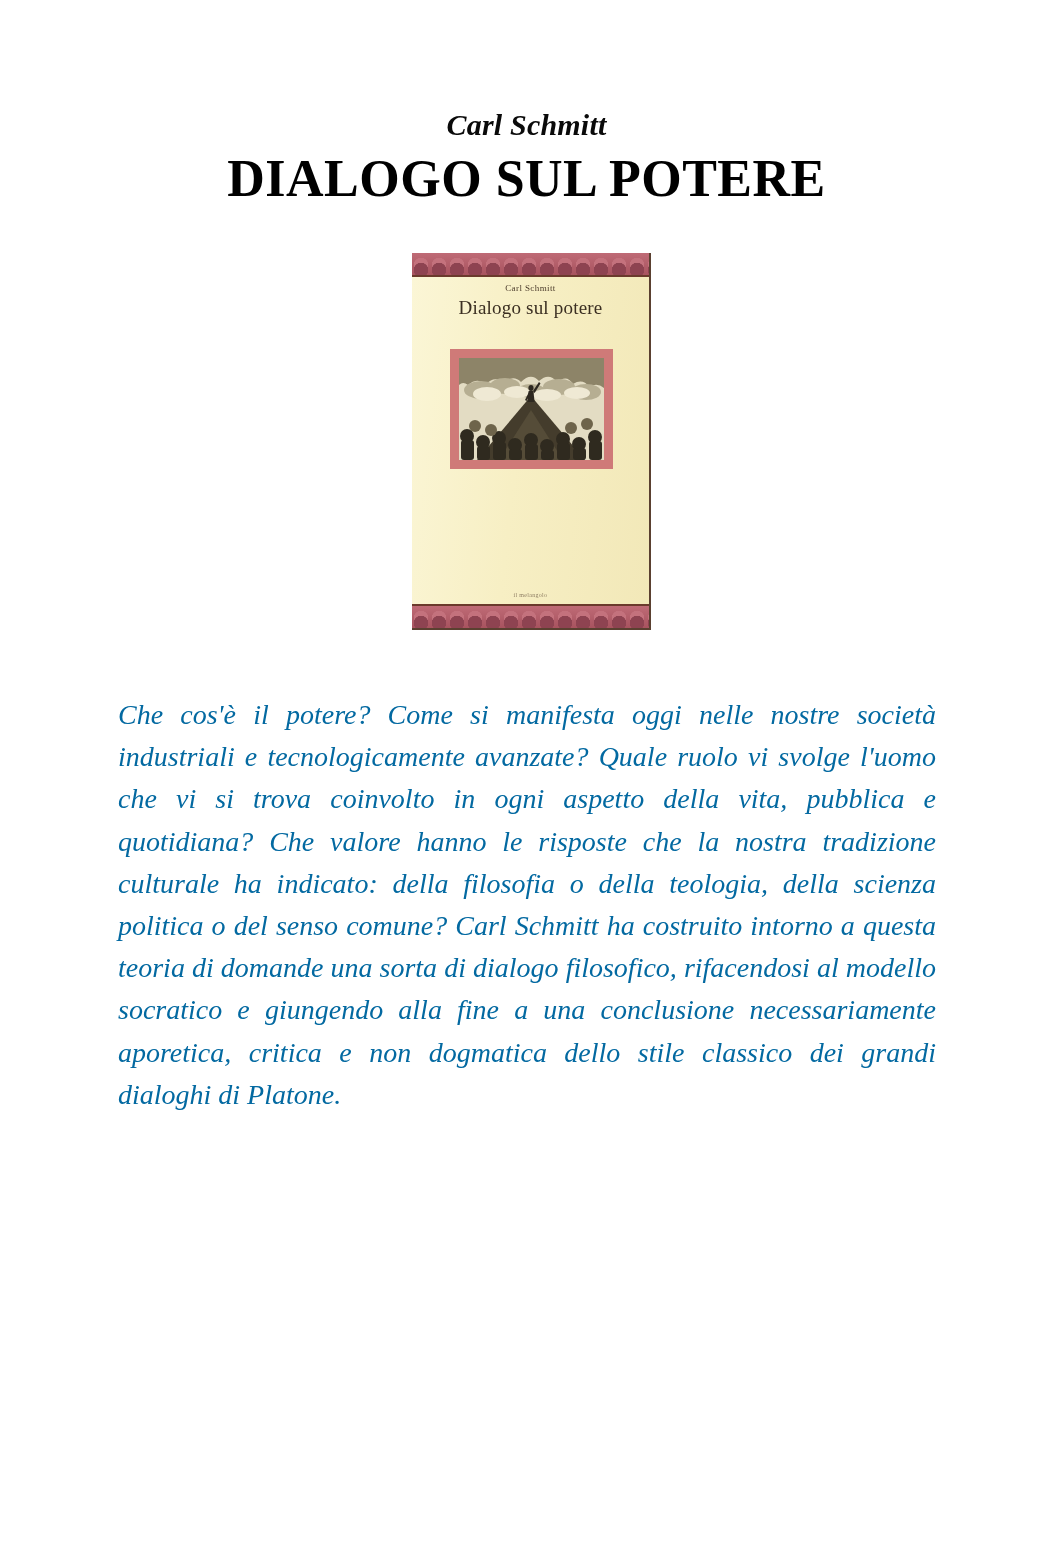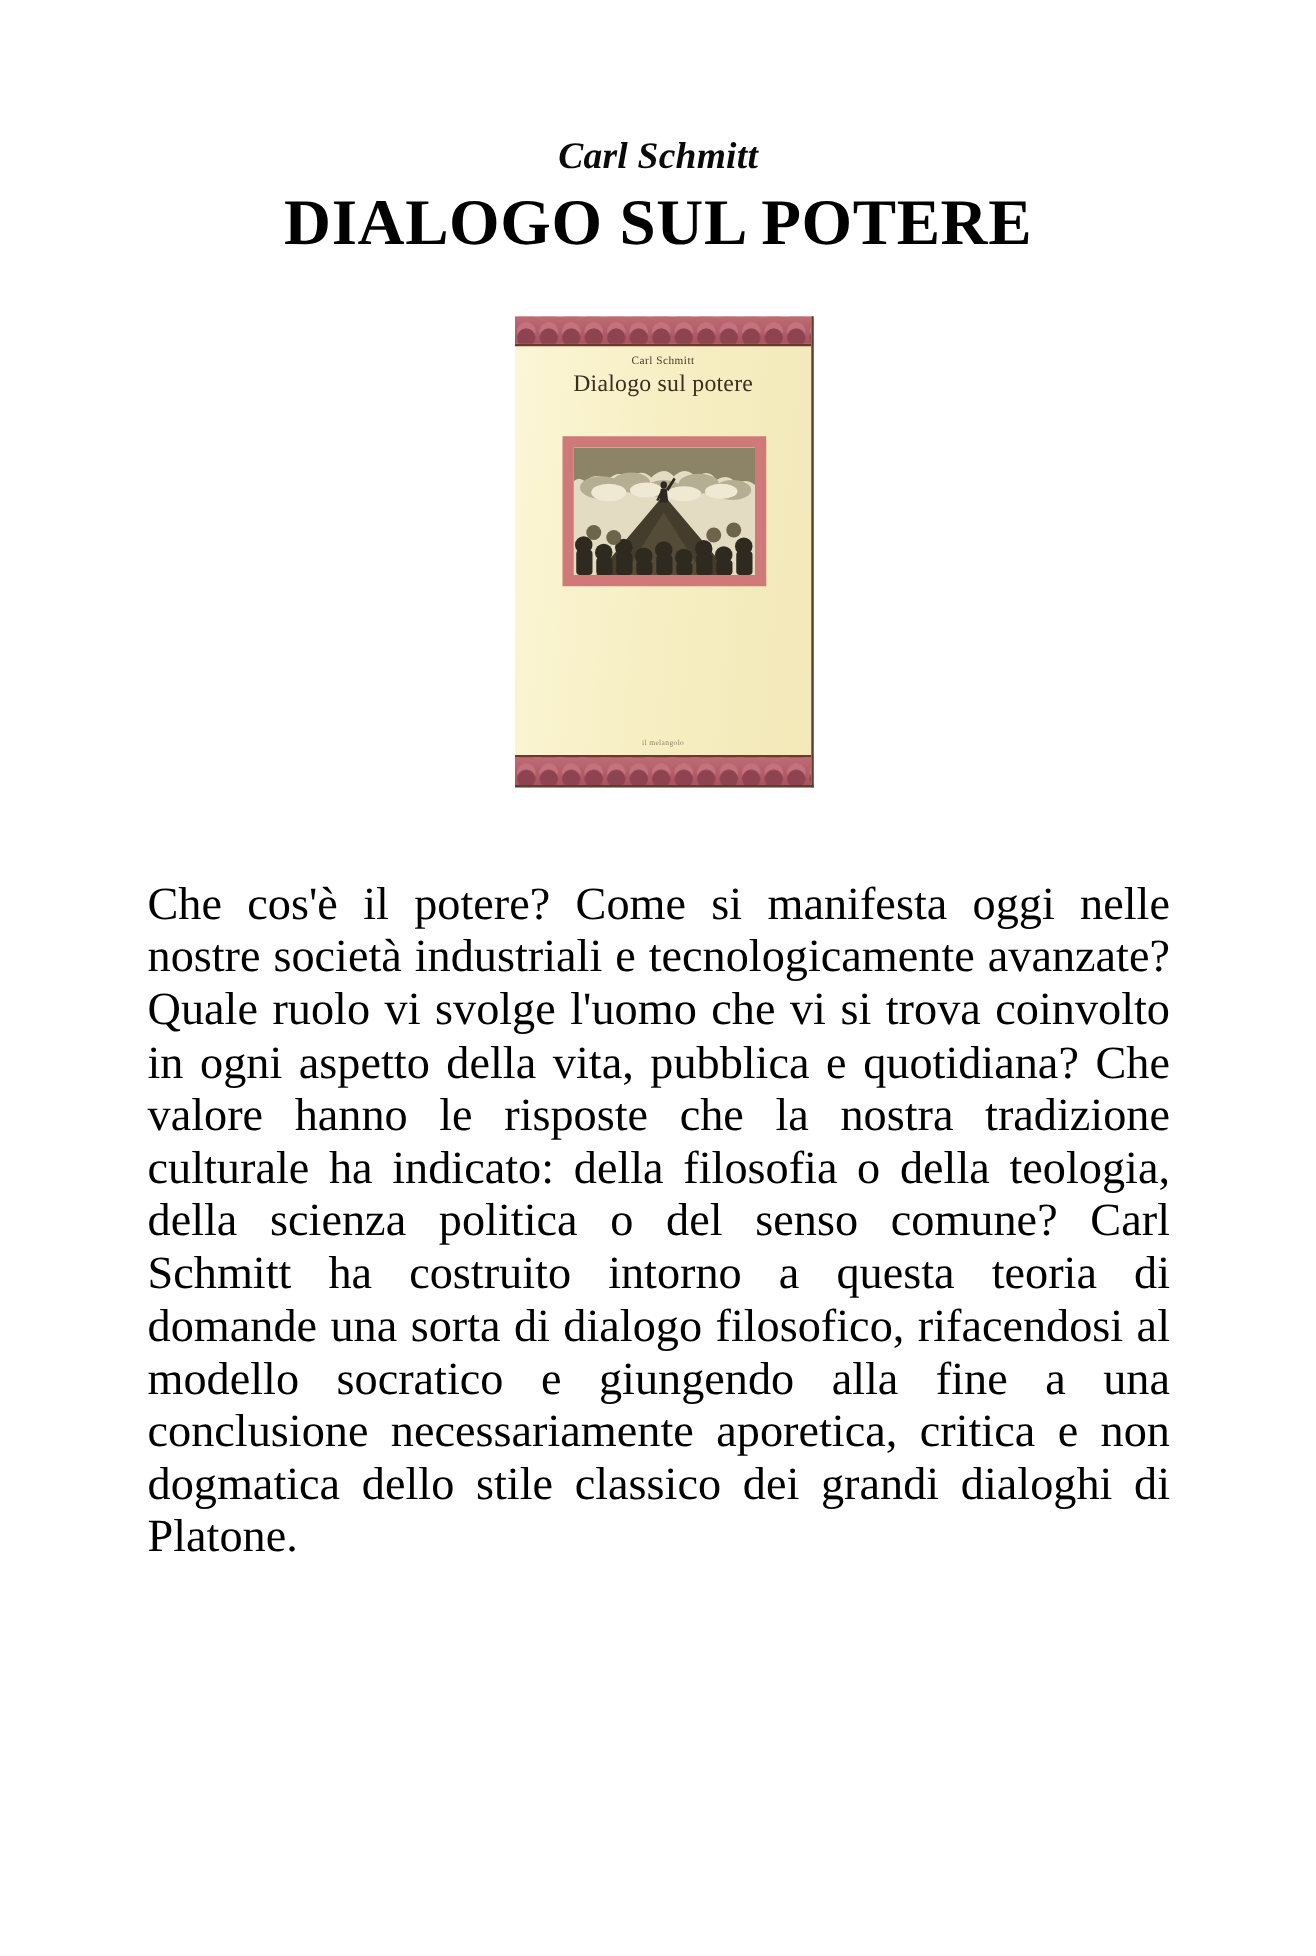"Che cos'è il potere? Come" .blurb { color: #000000 -> #0369a1; font-size: 37px -> 28px; font-style: none -> italic }
